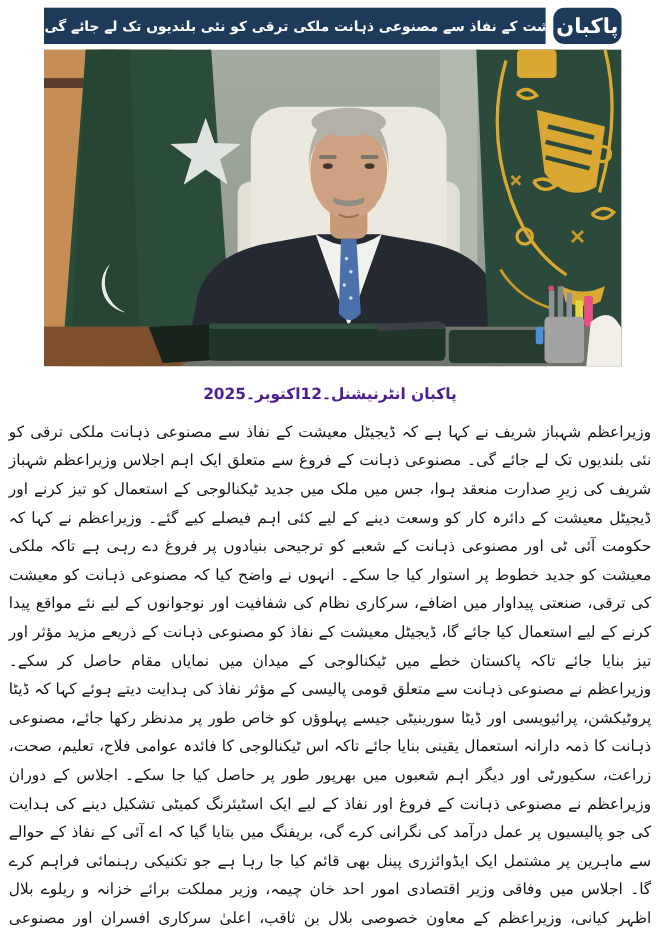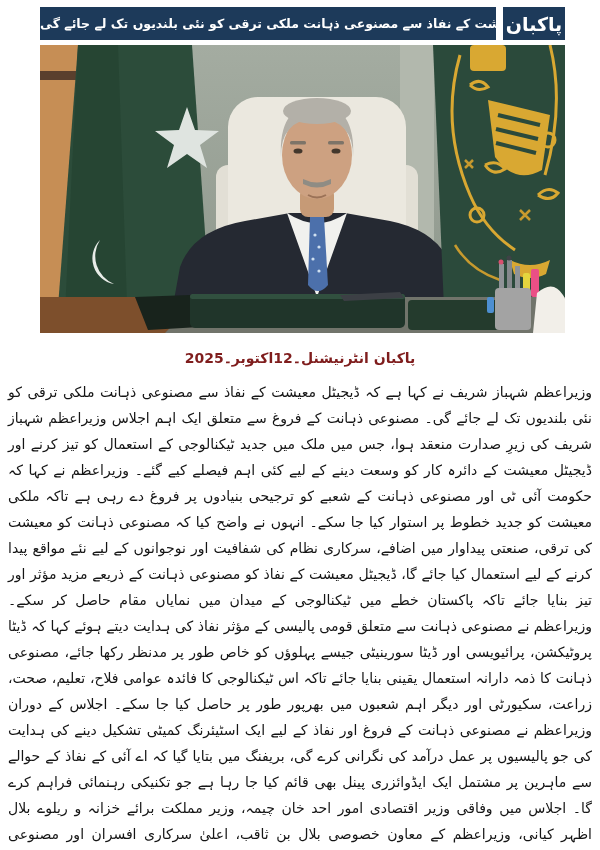"پاکبان" .logo-box { border-radius: none -> 10px }
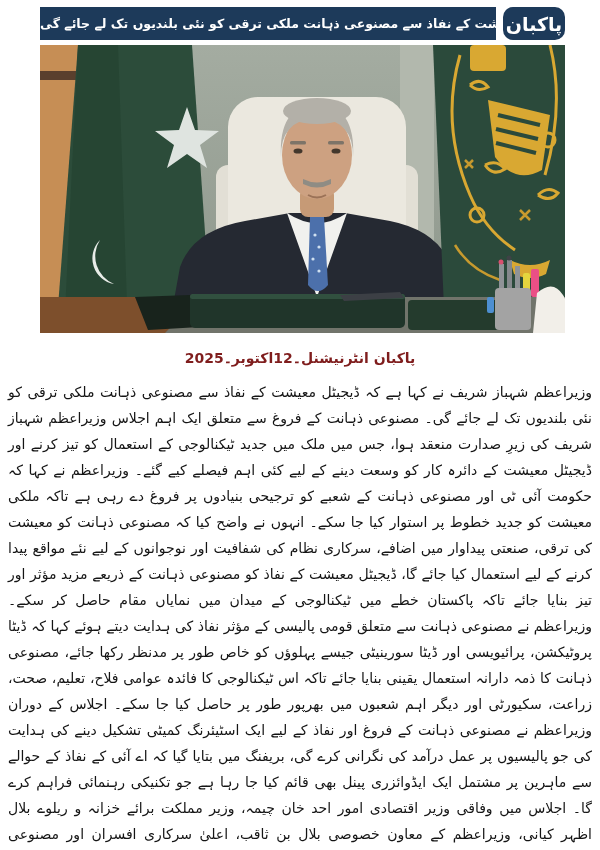"پاکبان انٹرنیشنل۔12اکتوبر۔2025" .dateline { color: #7f1d1d -> #4c1d95 }
